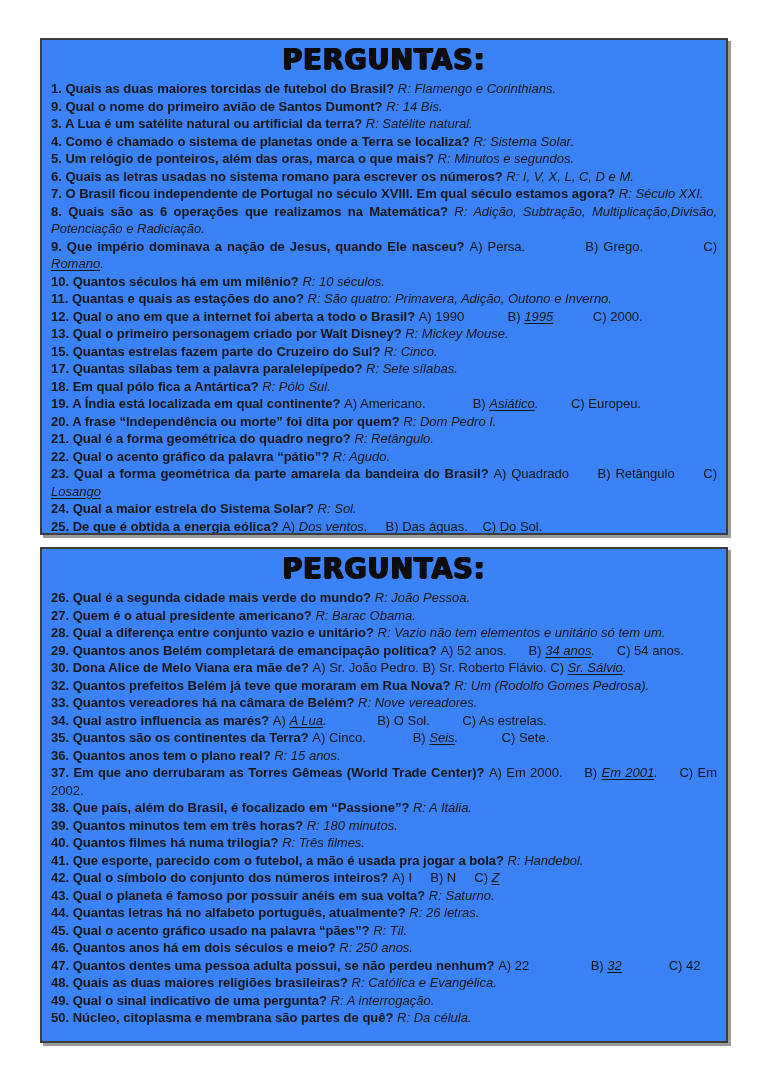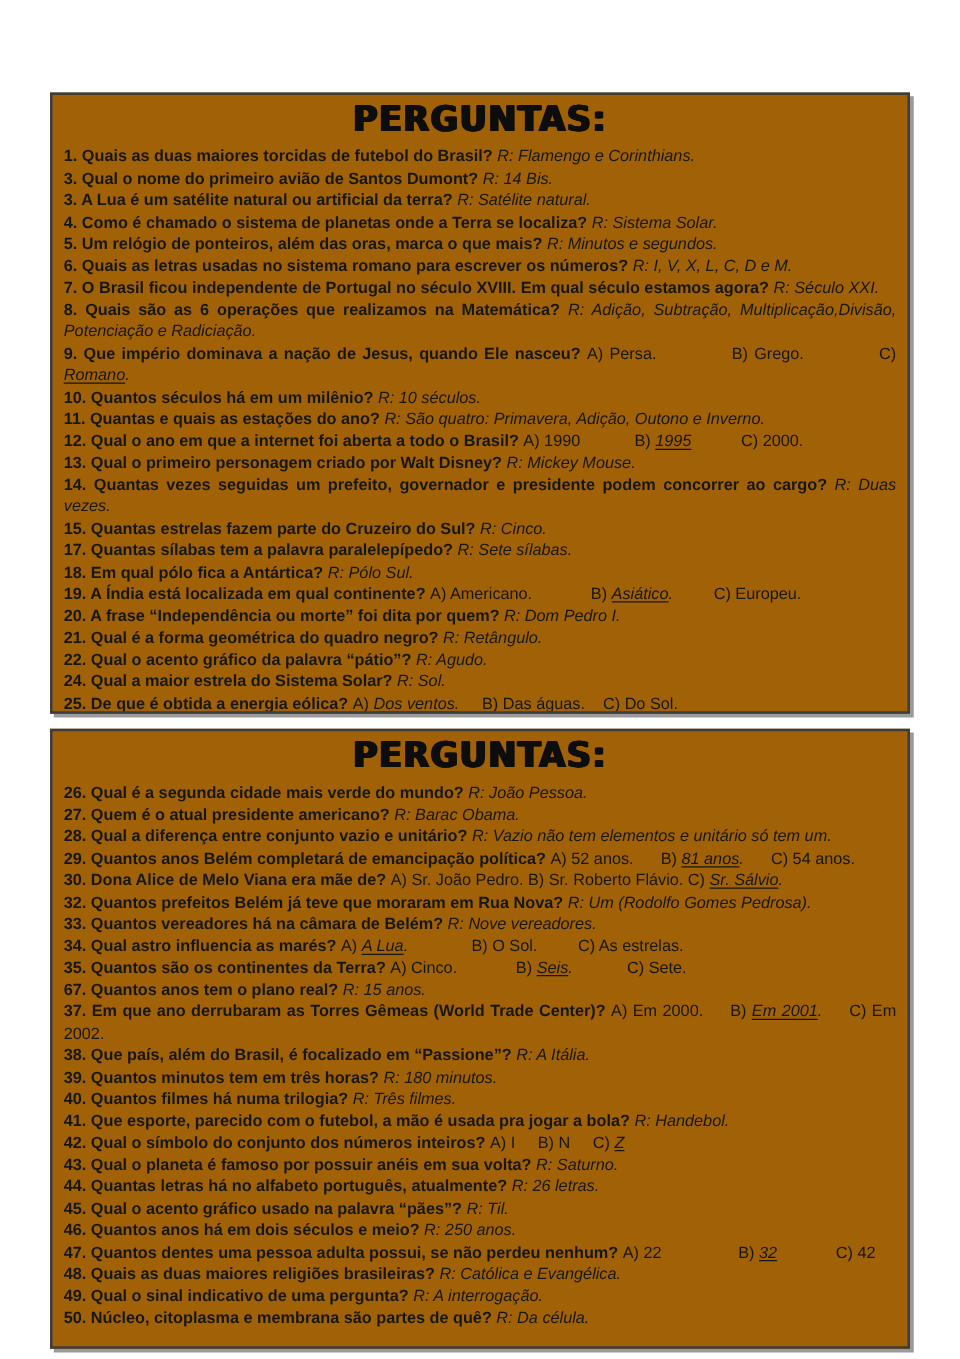"PERGUNTAS:" .panel { background: #a16207 -> #3b82f6; margin-top: 36px -> none }
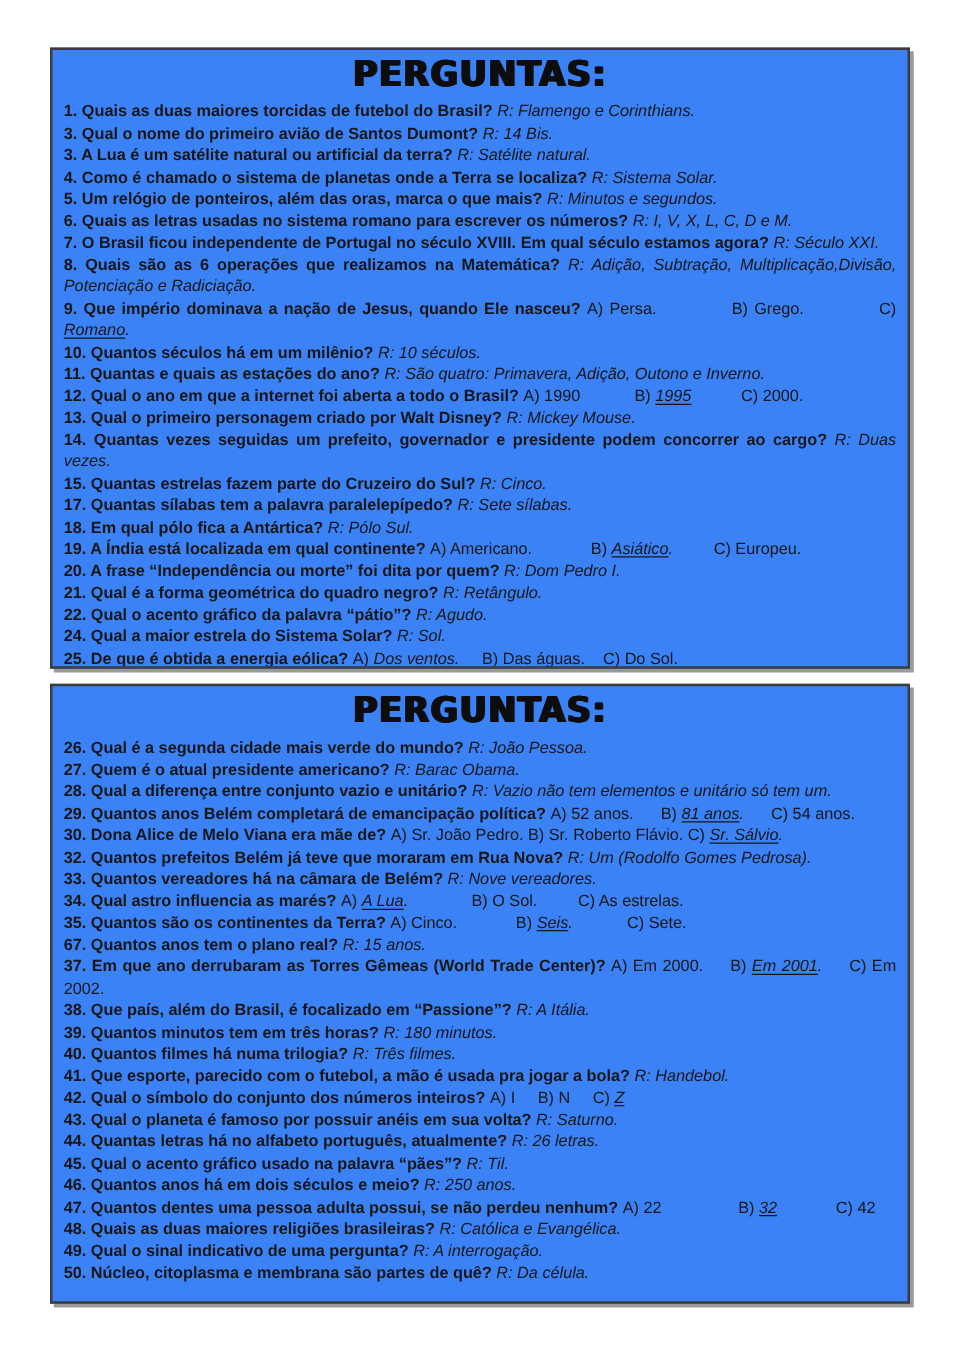"3. Qual o nome do" span.seg-q { text: 3 -> 9 }
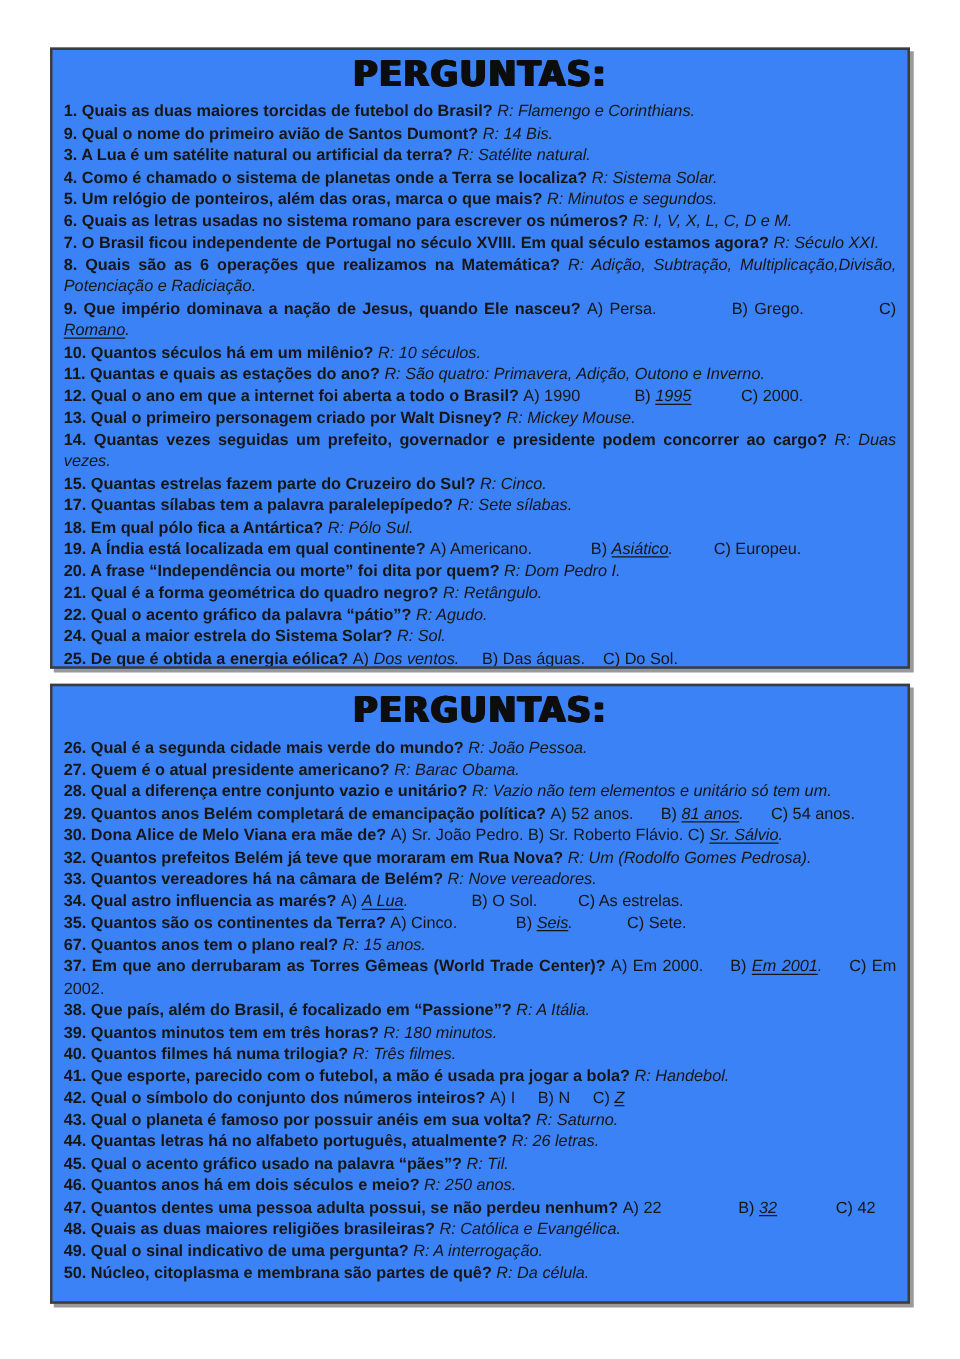"14. Quantas vezes seguidas um" p.question { html: <p><span>14. Quantas vezes seguidas um prefeito, governador e presidente podem concorrer ao cargo? </span><span>R: Duas vezes.</span></p> -> none }
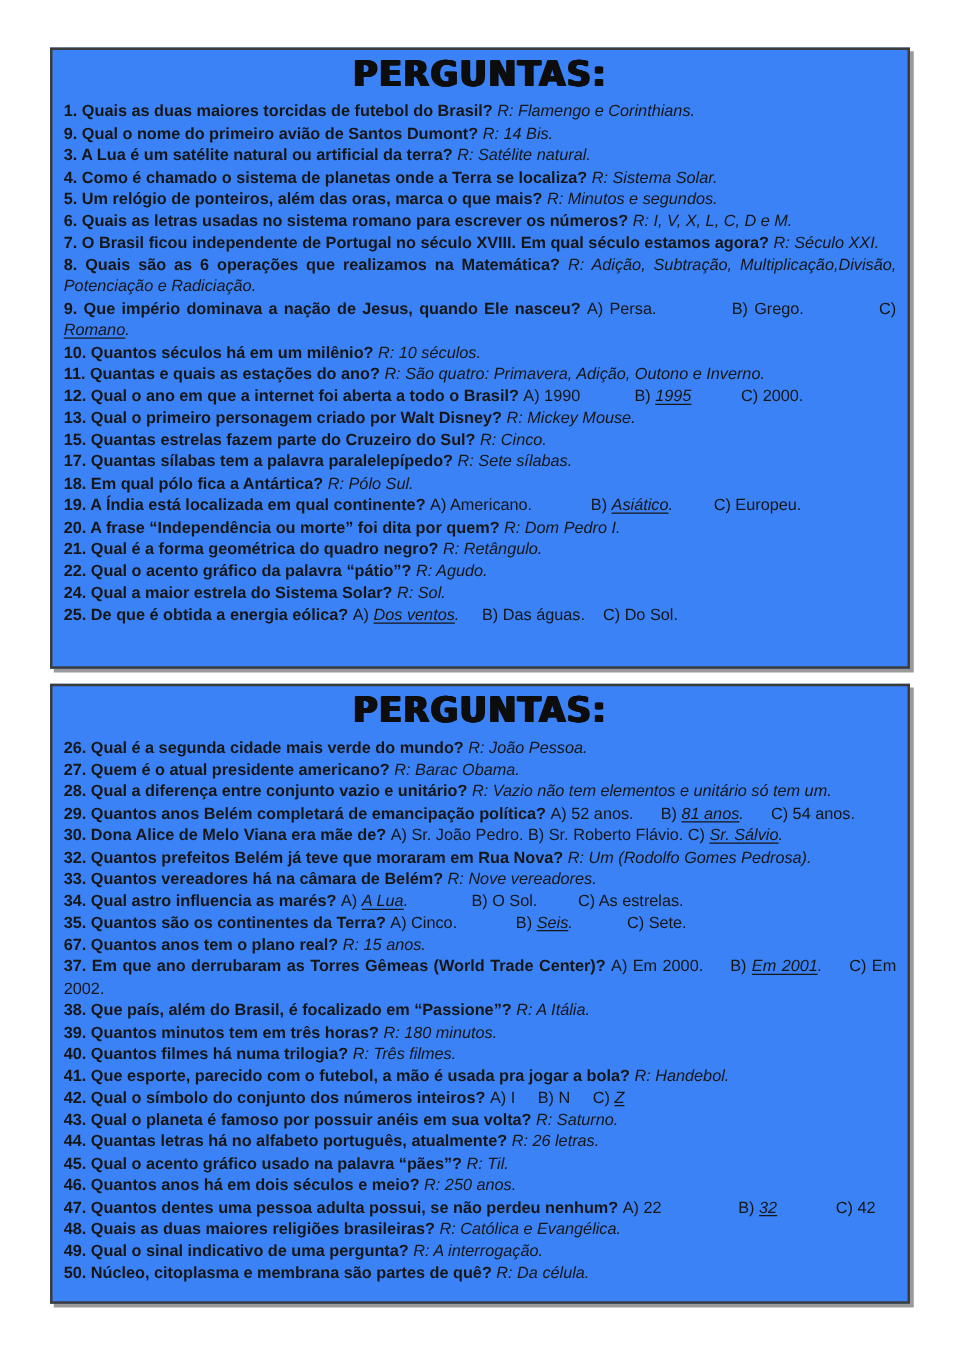"23. Qual a forma geométrica" p.question { html: none -> <p><span>23. Qual a forma geométrica da parte amarela da bandeira do Brasil? </span><span>A) Quadrado&nbsp;&nbsp;&nbsp;&nbsp;&nbsp;&nbsp;B) Retângulo&nbsp;&nbsp;&nbsp;&nbsp;&nbsp;&nbsp;C) </span><span>Losango</span></p> }
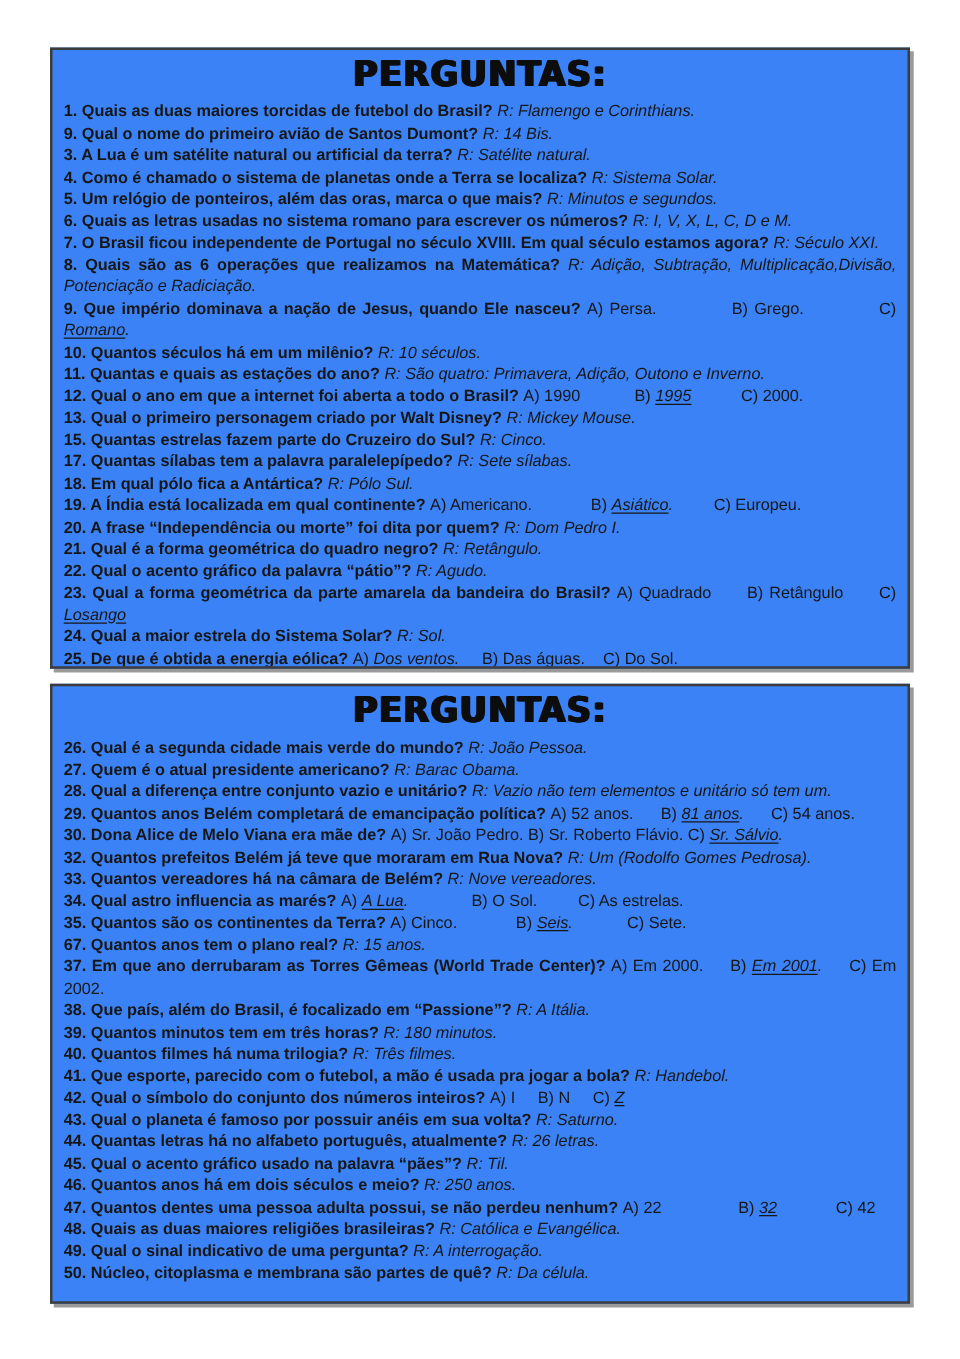"81 anos" span.seg-u { text: 81 -> 34 }
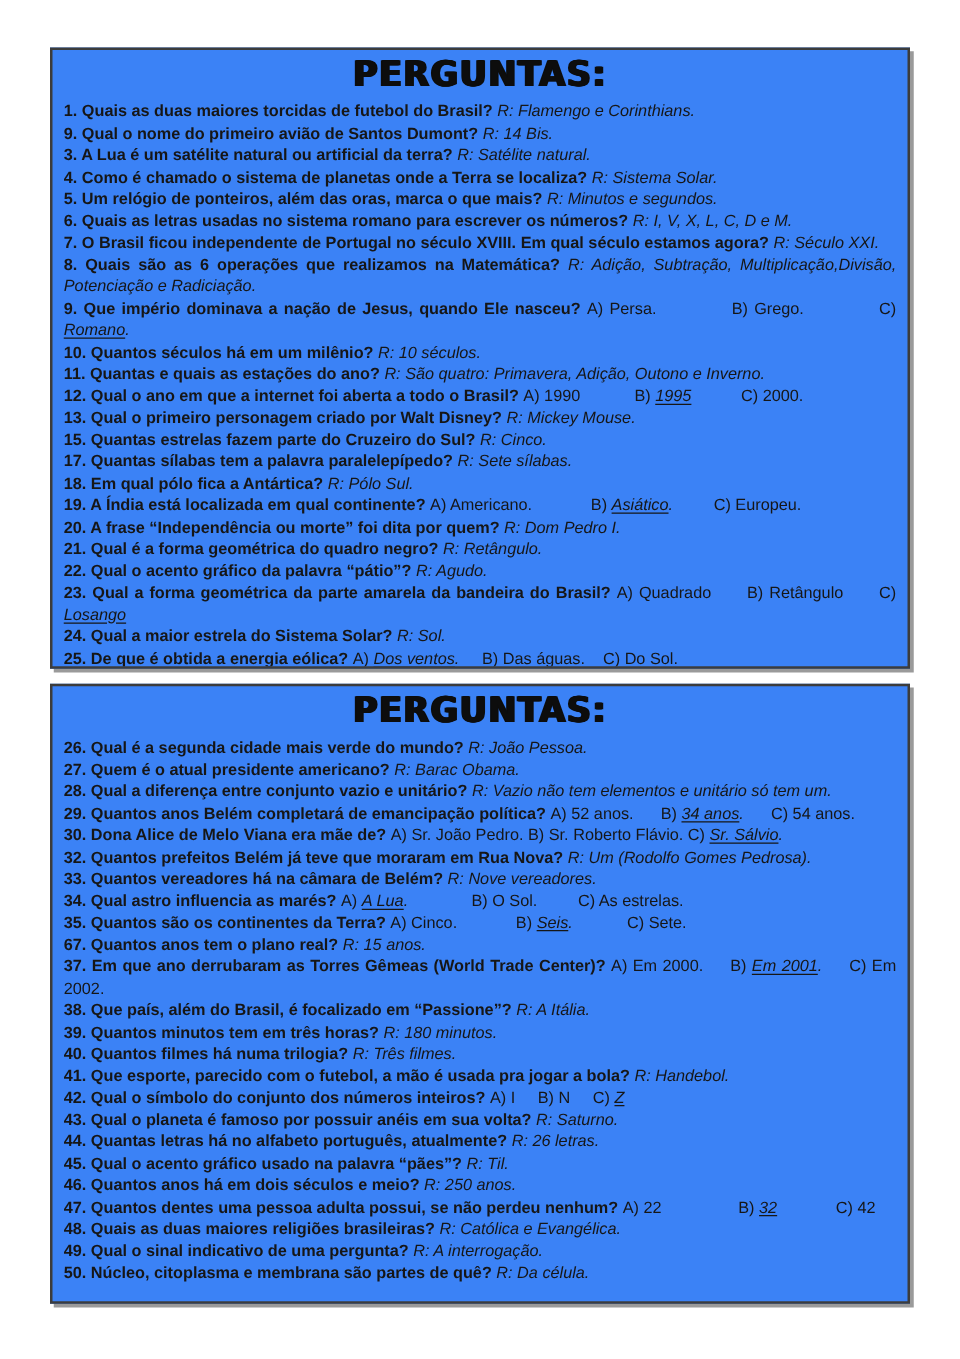"67. Quantos anos tem o" span.seg-q { text: 67 -> 36 }
